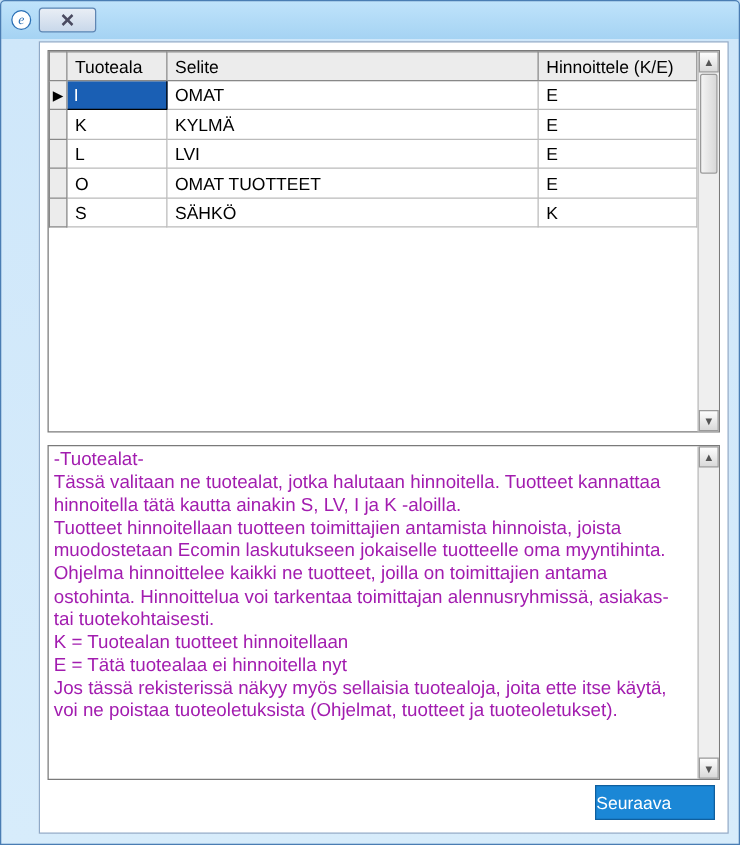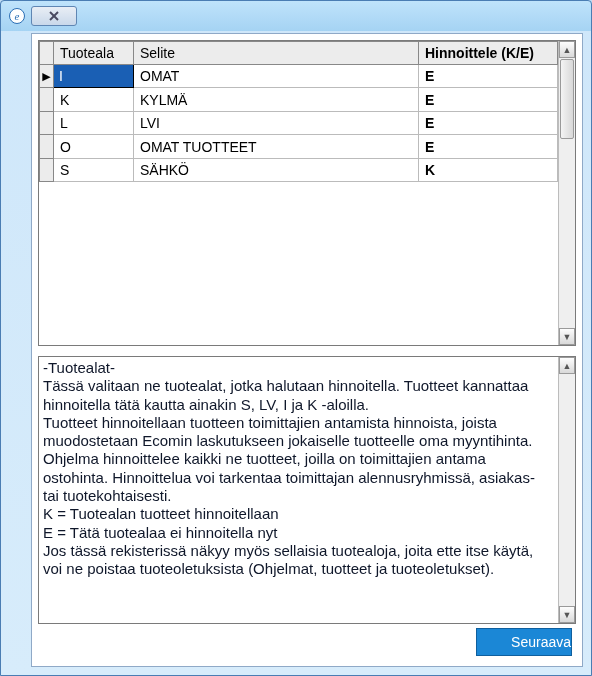"Hinnoittele (K/E)" .grid .col-price { font-weight: bold -> none; width: 139px -> 127px }
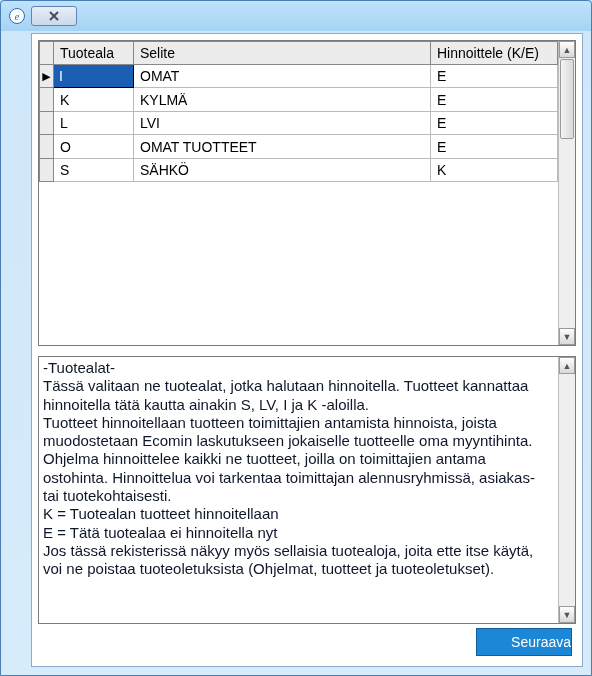"-Tuotealat- Tässä valitaan ne tuotealat," .info-text { color: #0f172a -> #a21caf }
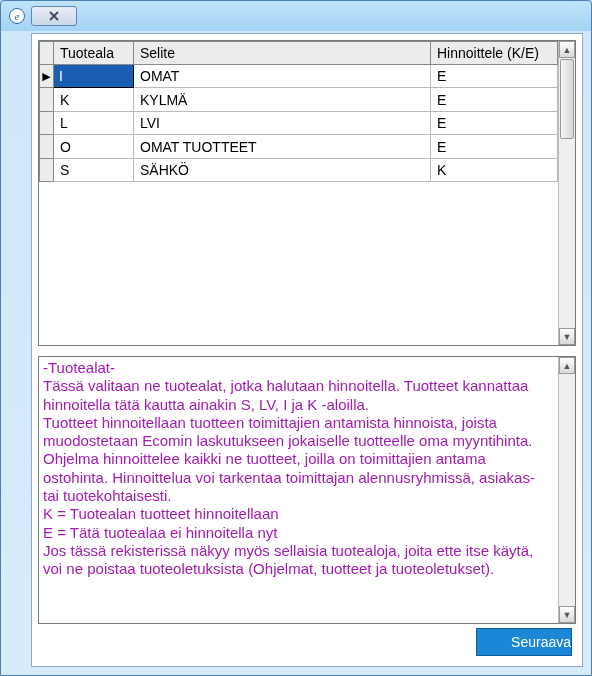"Seuraava" .next-btn { justify-content: flex-end -> flex-start }
